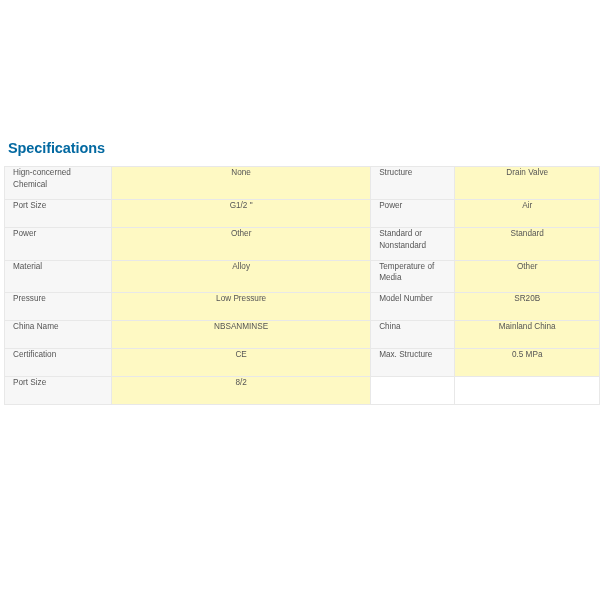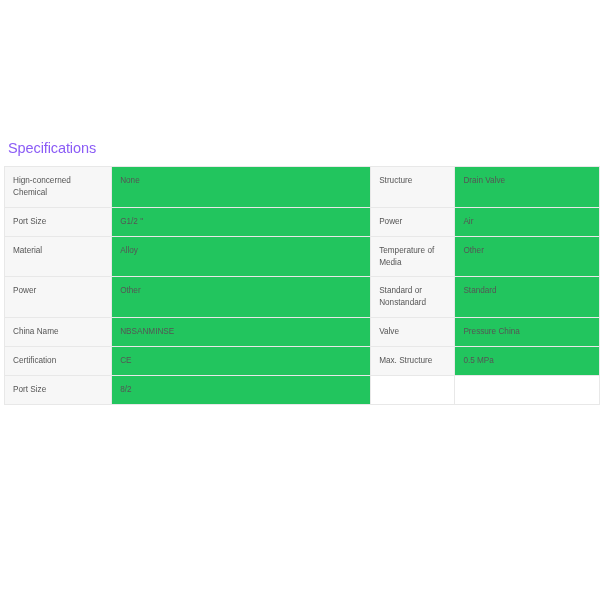"Specifications" .spec-title { color: #8b5cf6 -> #0369a1; font-weight: normal -> bold }
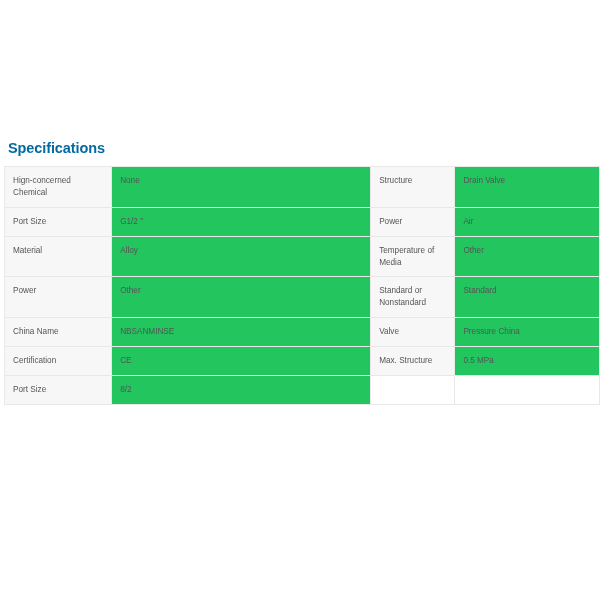"Hign-concerned Chemical" table.spec-table td { padding: 8px 8px 8px 8px -> 0 8px 8px 8px }
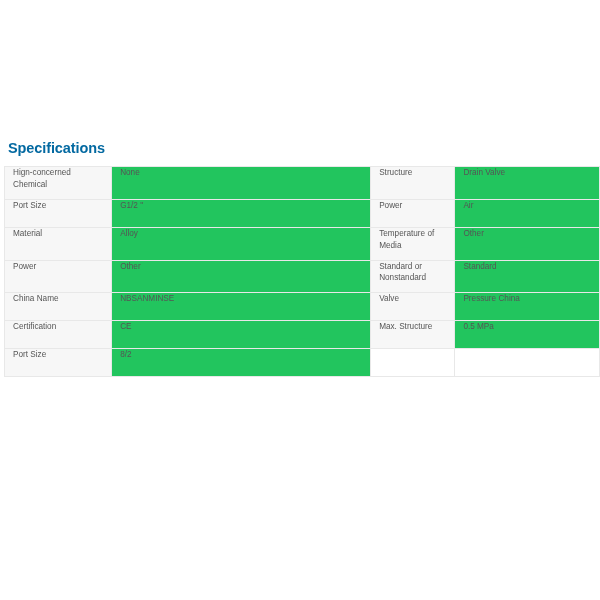"None" td.val { background: #22c55e -> #fef9c3; text-align: none -> center }
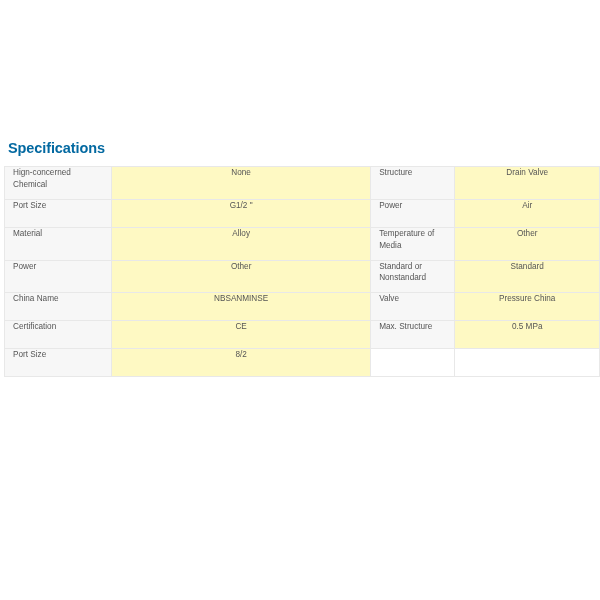"Material" tr { order: before "Power" -> after "Power" }
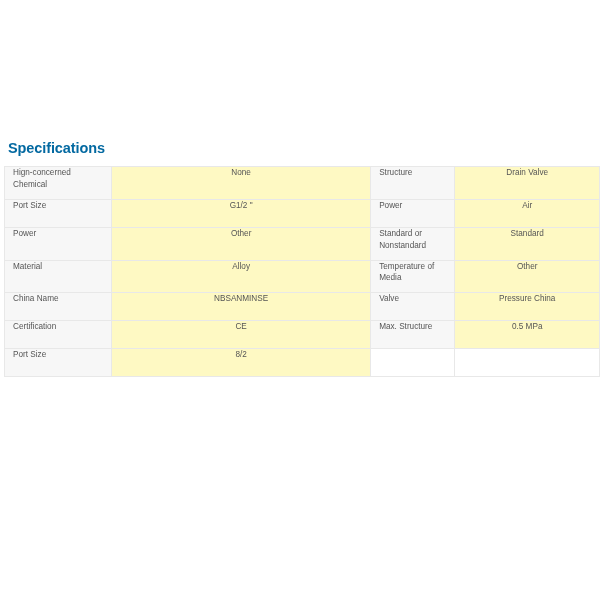"Pressure" tr { html: none -> <tr> <td>Pressure</td> <td>Low Pressure</td> <td>Model Number</td> <td>SR20B</td> </tr> }
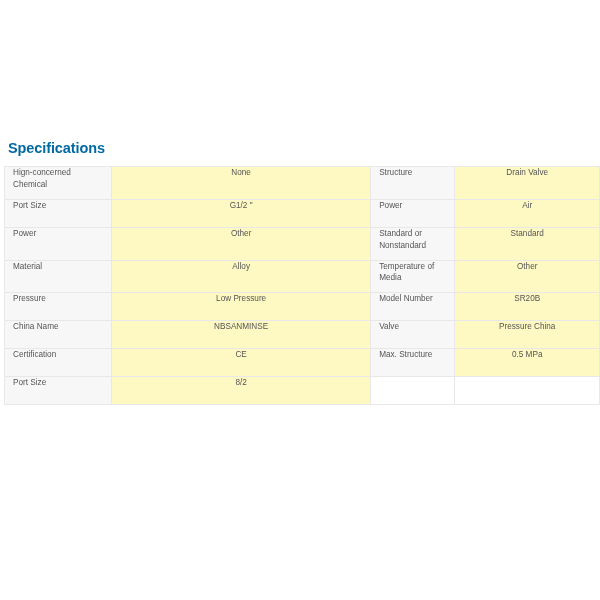"Valve" td.key { text: Valve -> China }
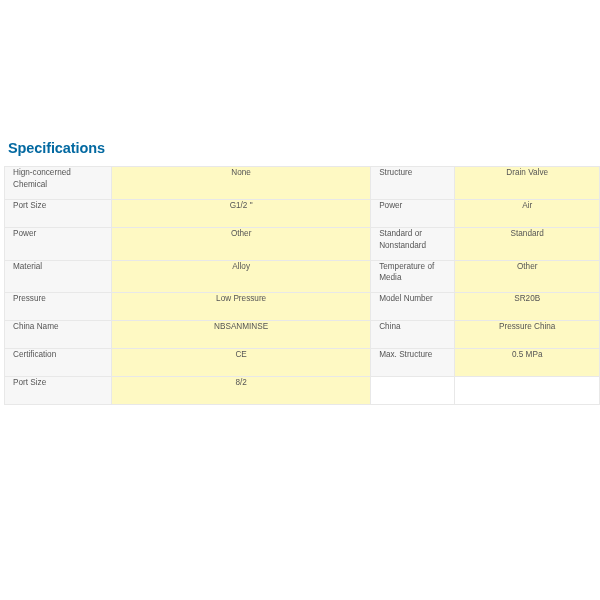"Pressure China" td.val { text: Pressure -> Mainland }
